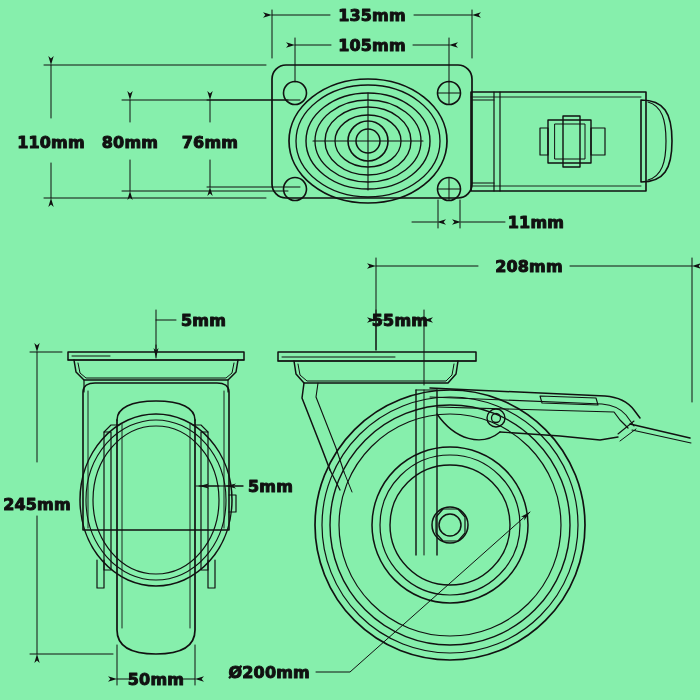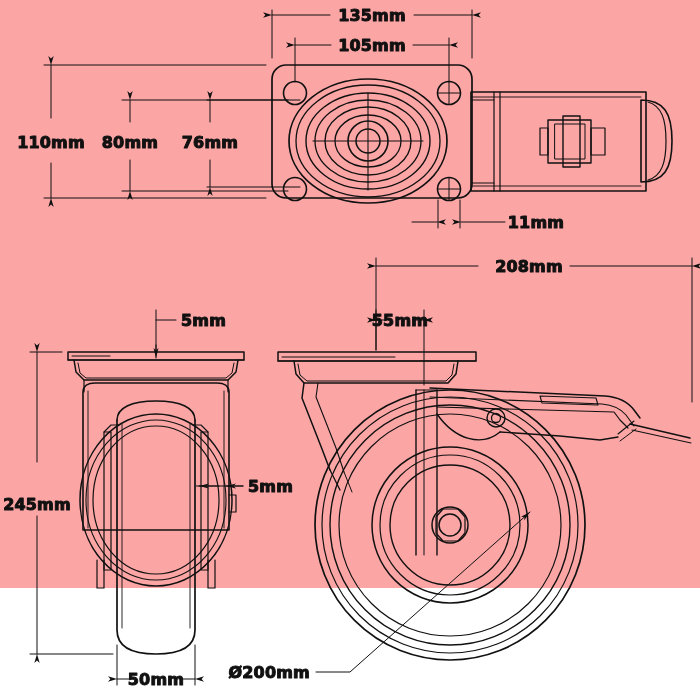"135mm" #stage { background: #fca5a5 -> #86efac; height: 588px -> 700px }
